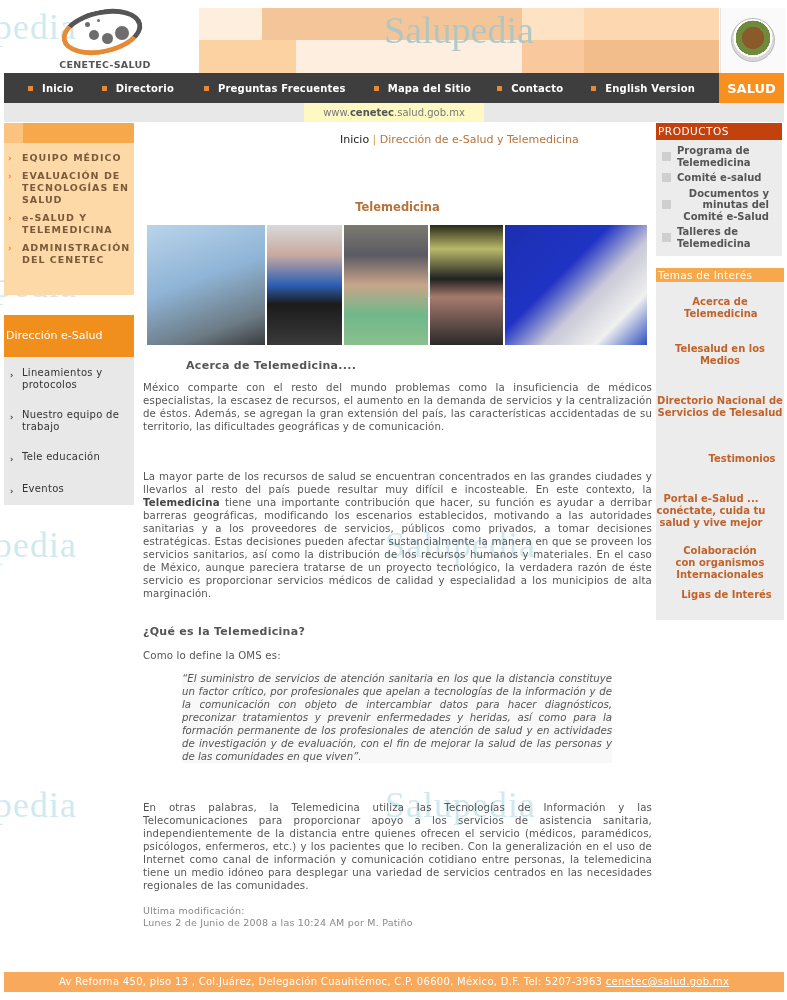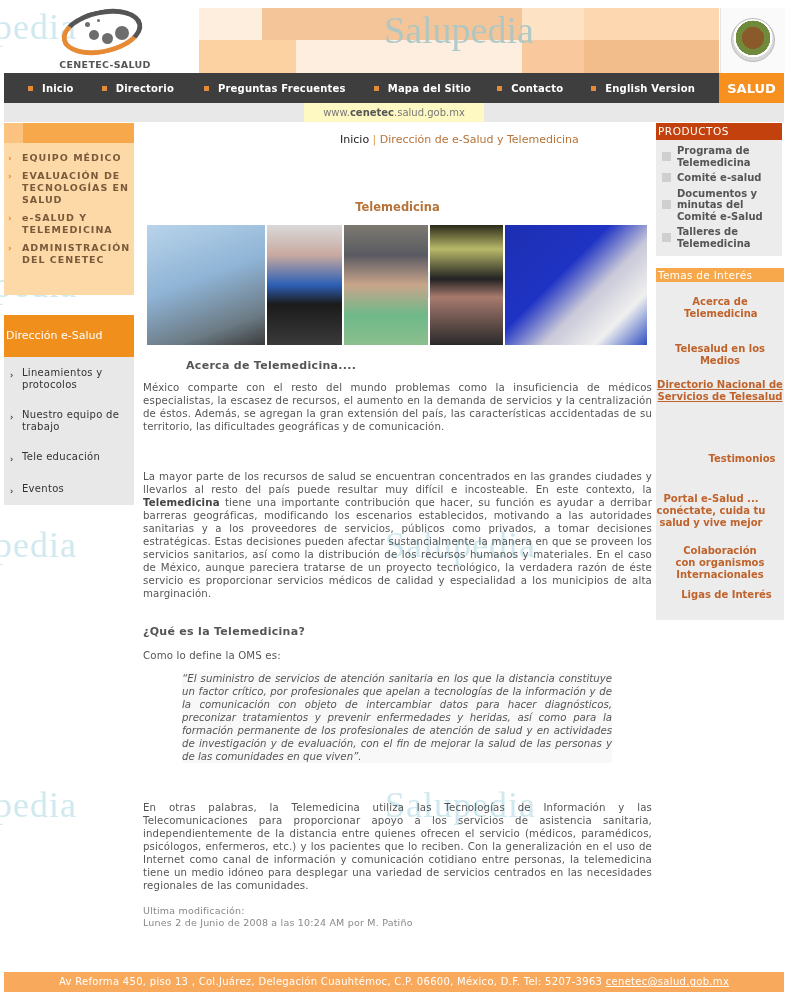"Documentos y minutas del Comité" span.lbl { text-align: none -> right }
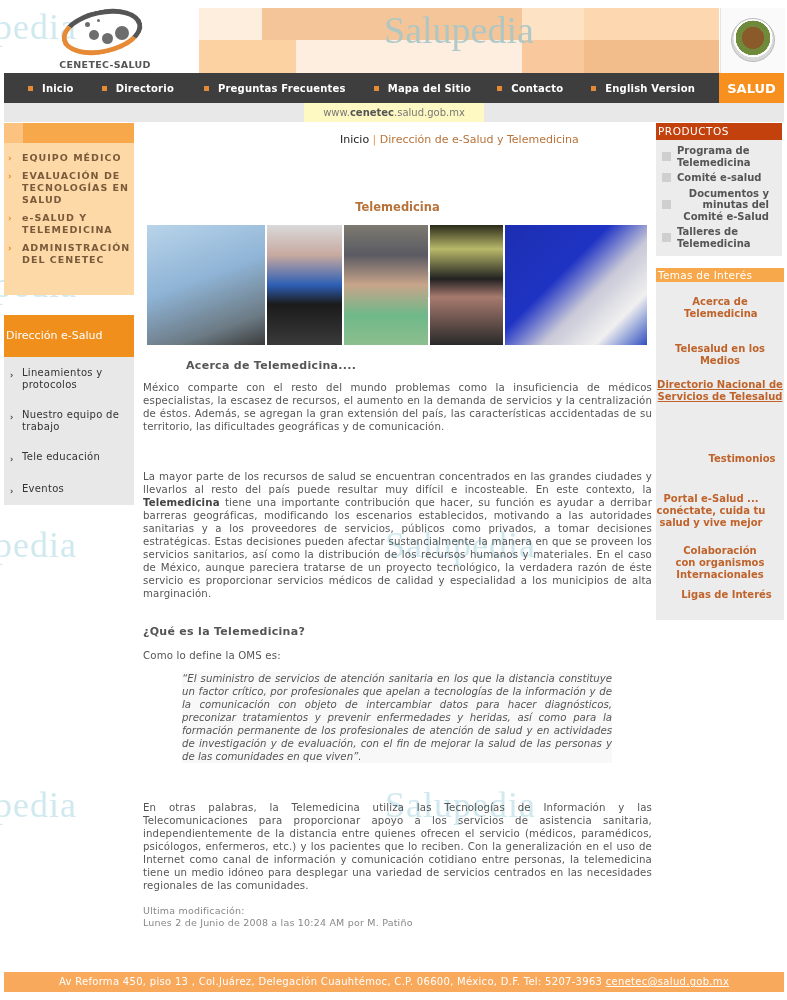"Directorio Nacional de Servicios de" div.rsb-temas-item { text-decoration: underline -> none; top: 97px -> 113px }
